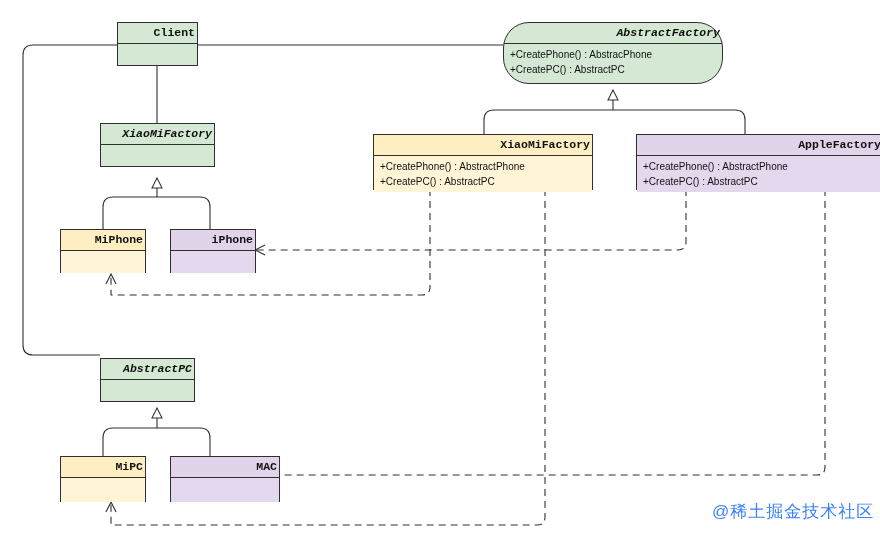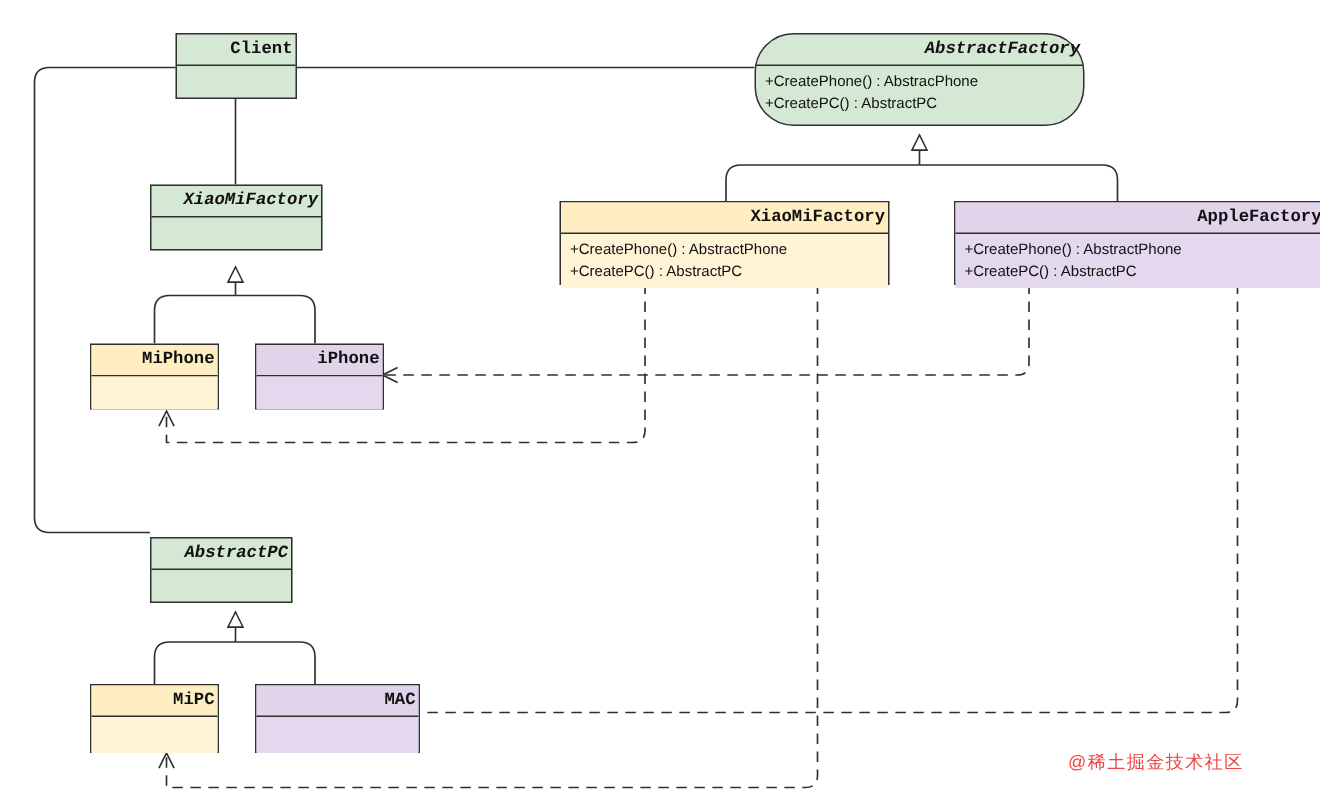"@稀土掘金技术社区" .watermark { color: #ef4444 -> #3b82f6; font-size: 12px -> 17px }
